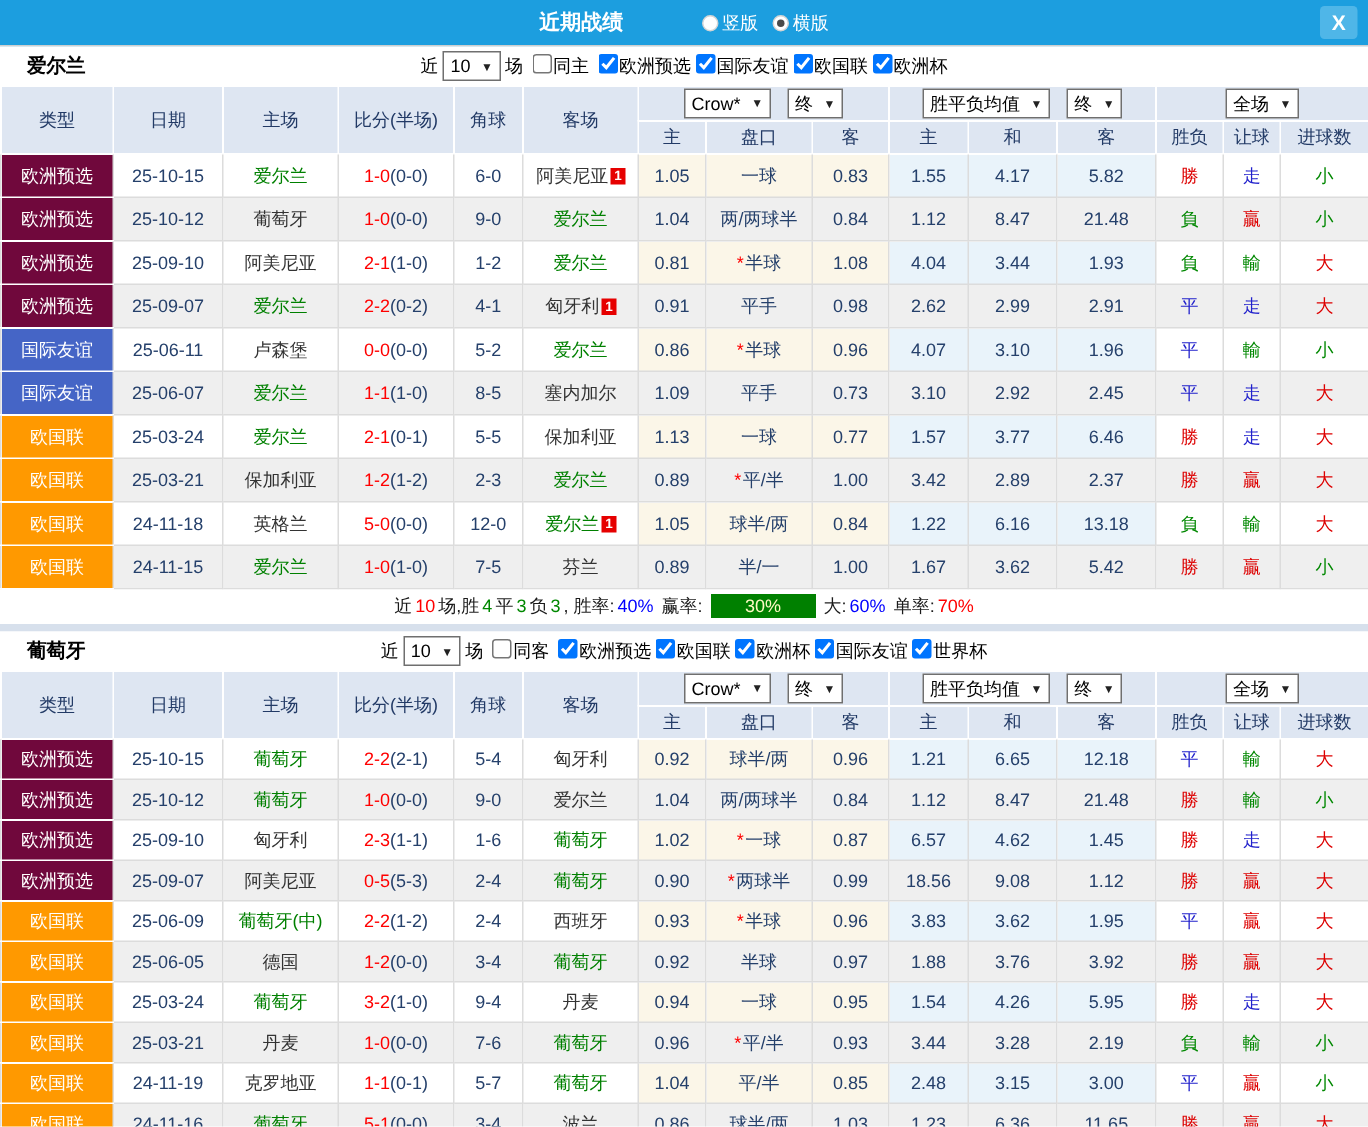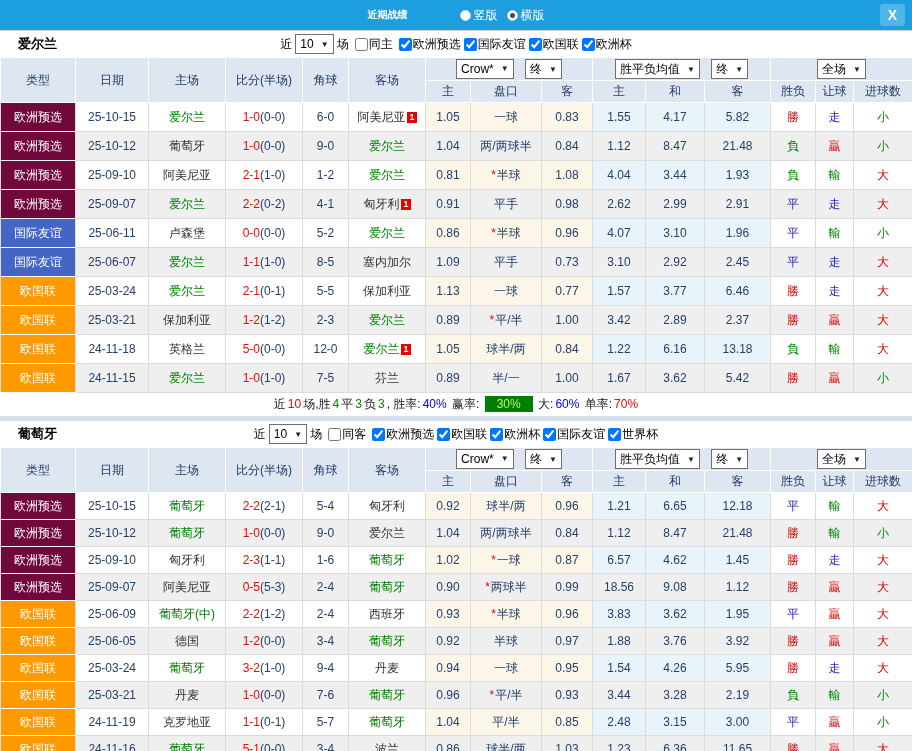"近期战绩" .topbar-title { font-size: 10px -> 14px }
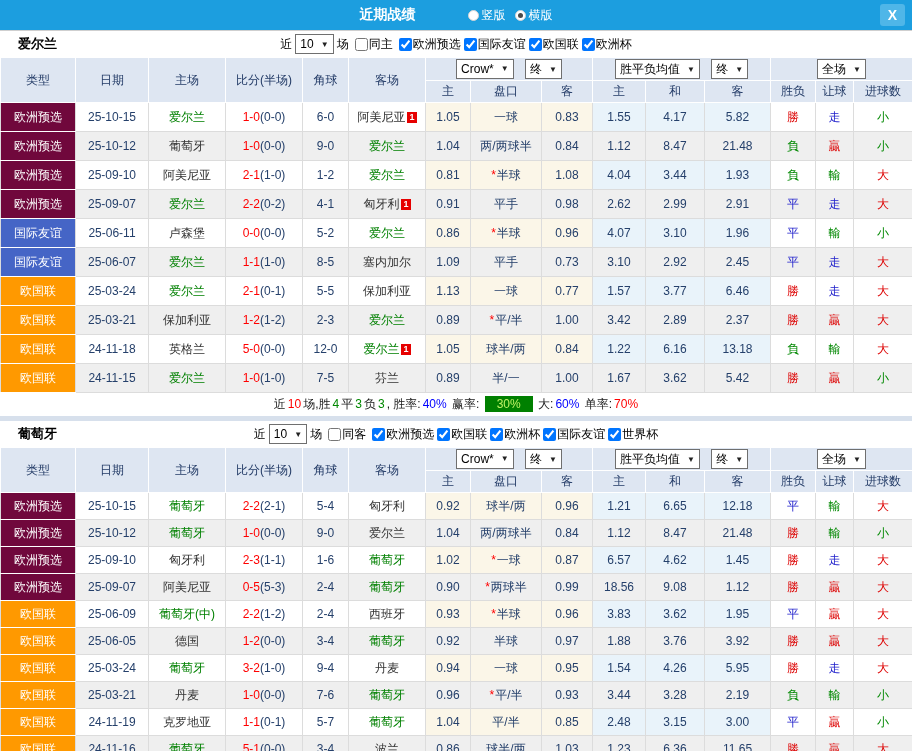"同主" label.cb { align-items: center -> flex-start }
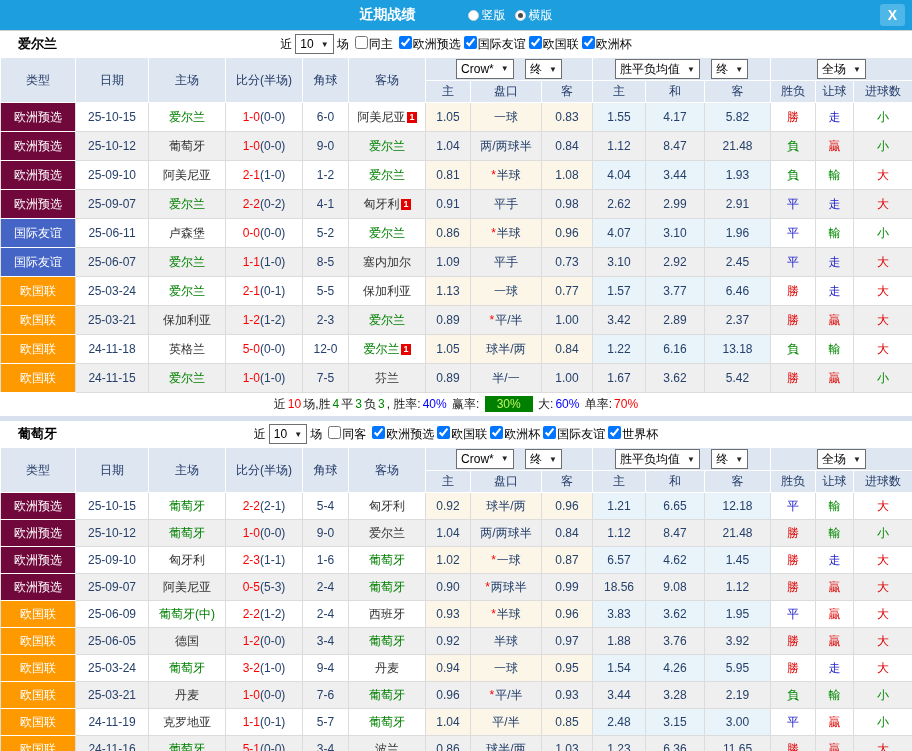"30%" .sum-badge { color: #bef264 -> #fef9c3; padding: 1px 12px -> 1px 23px }
